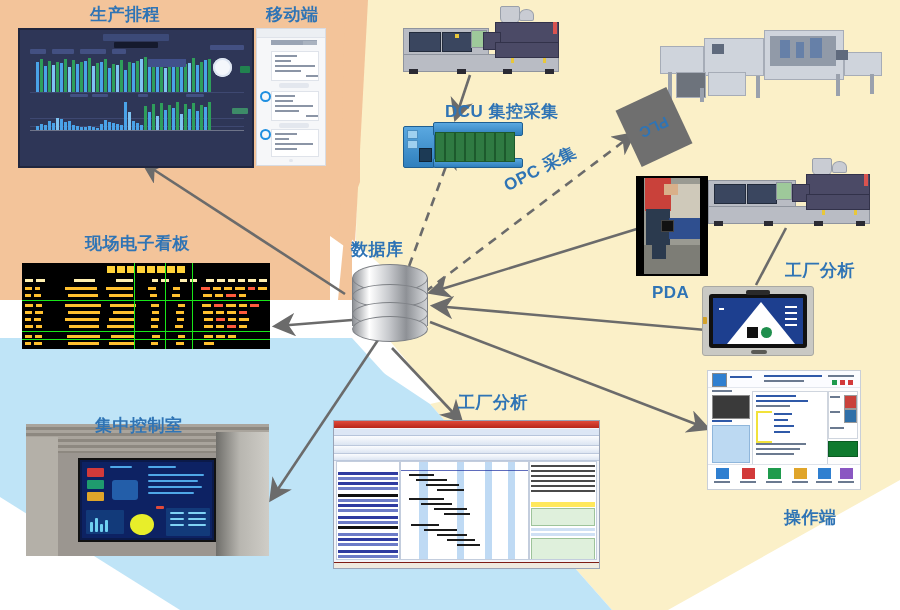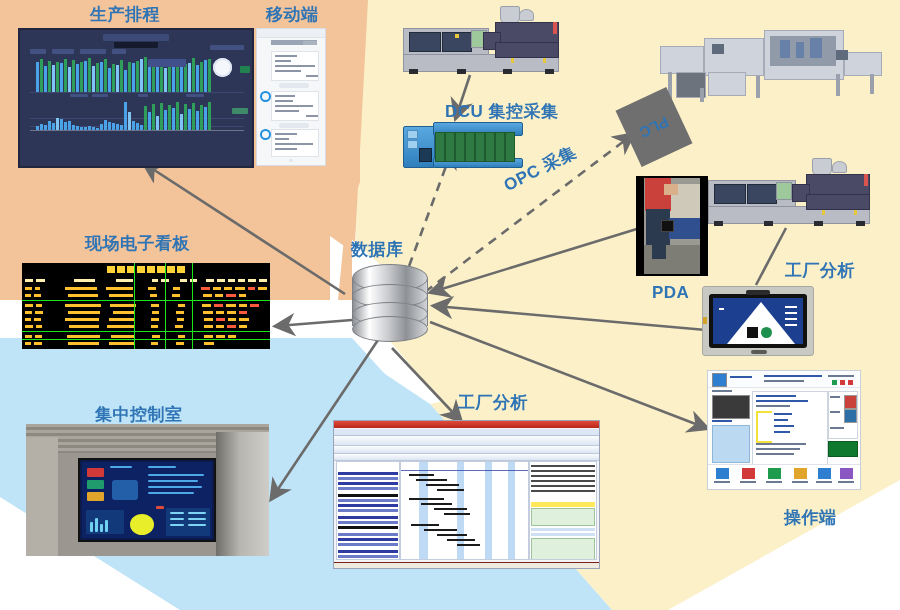"集中控制室" div.lbl { top: 406px -> 417px }
